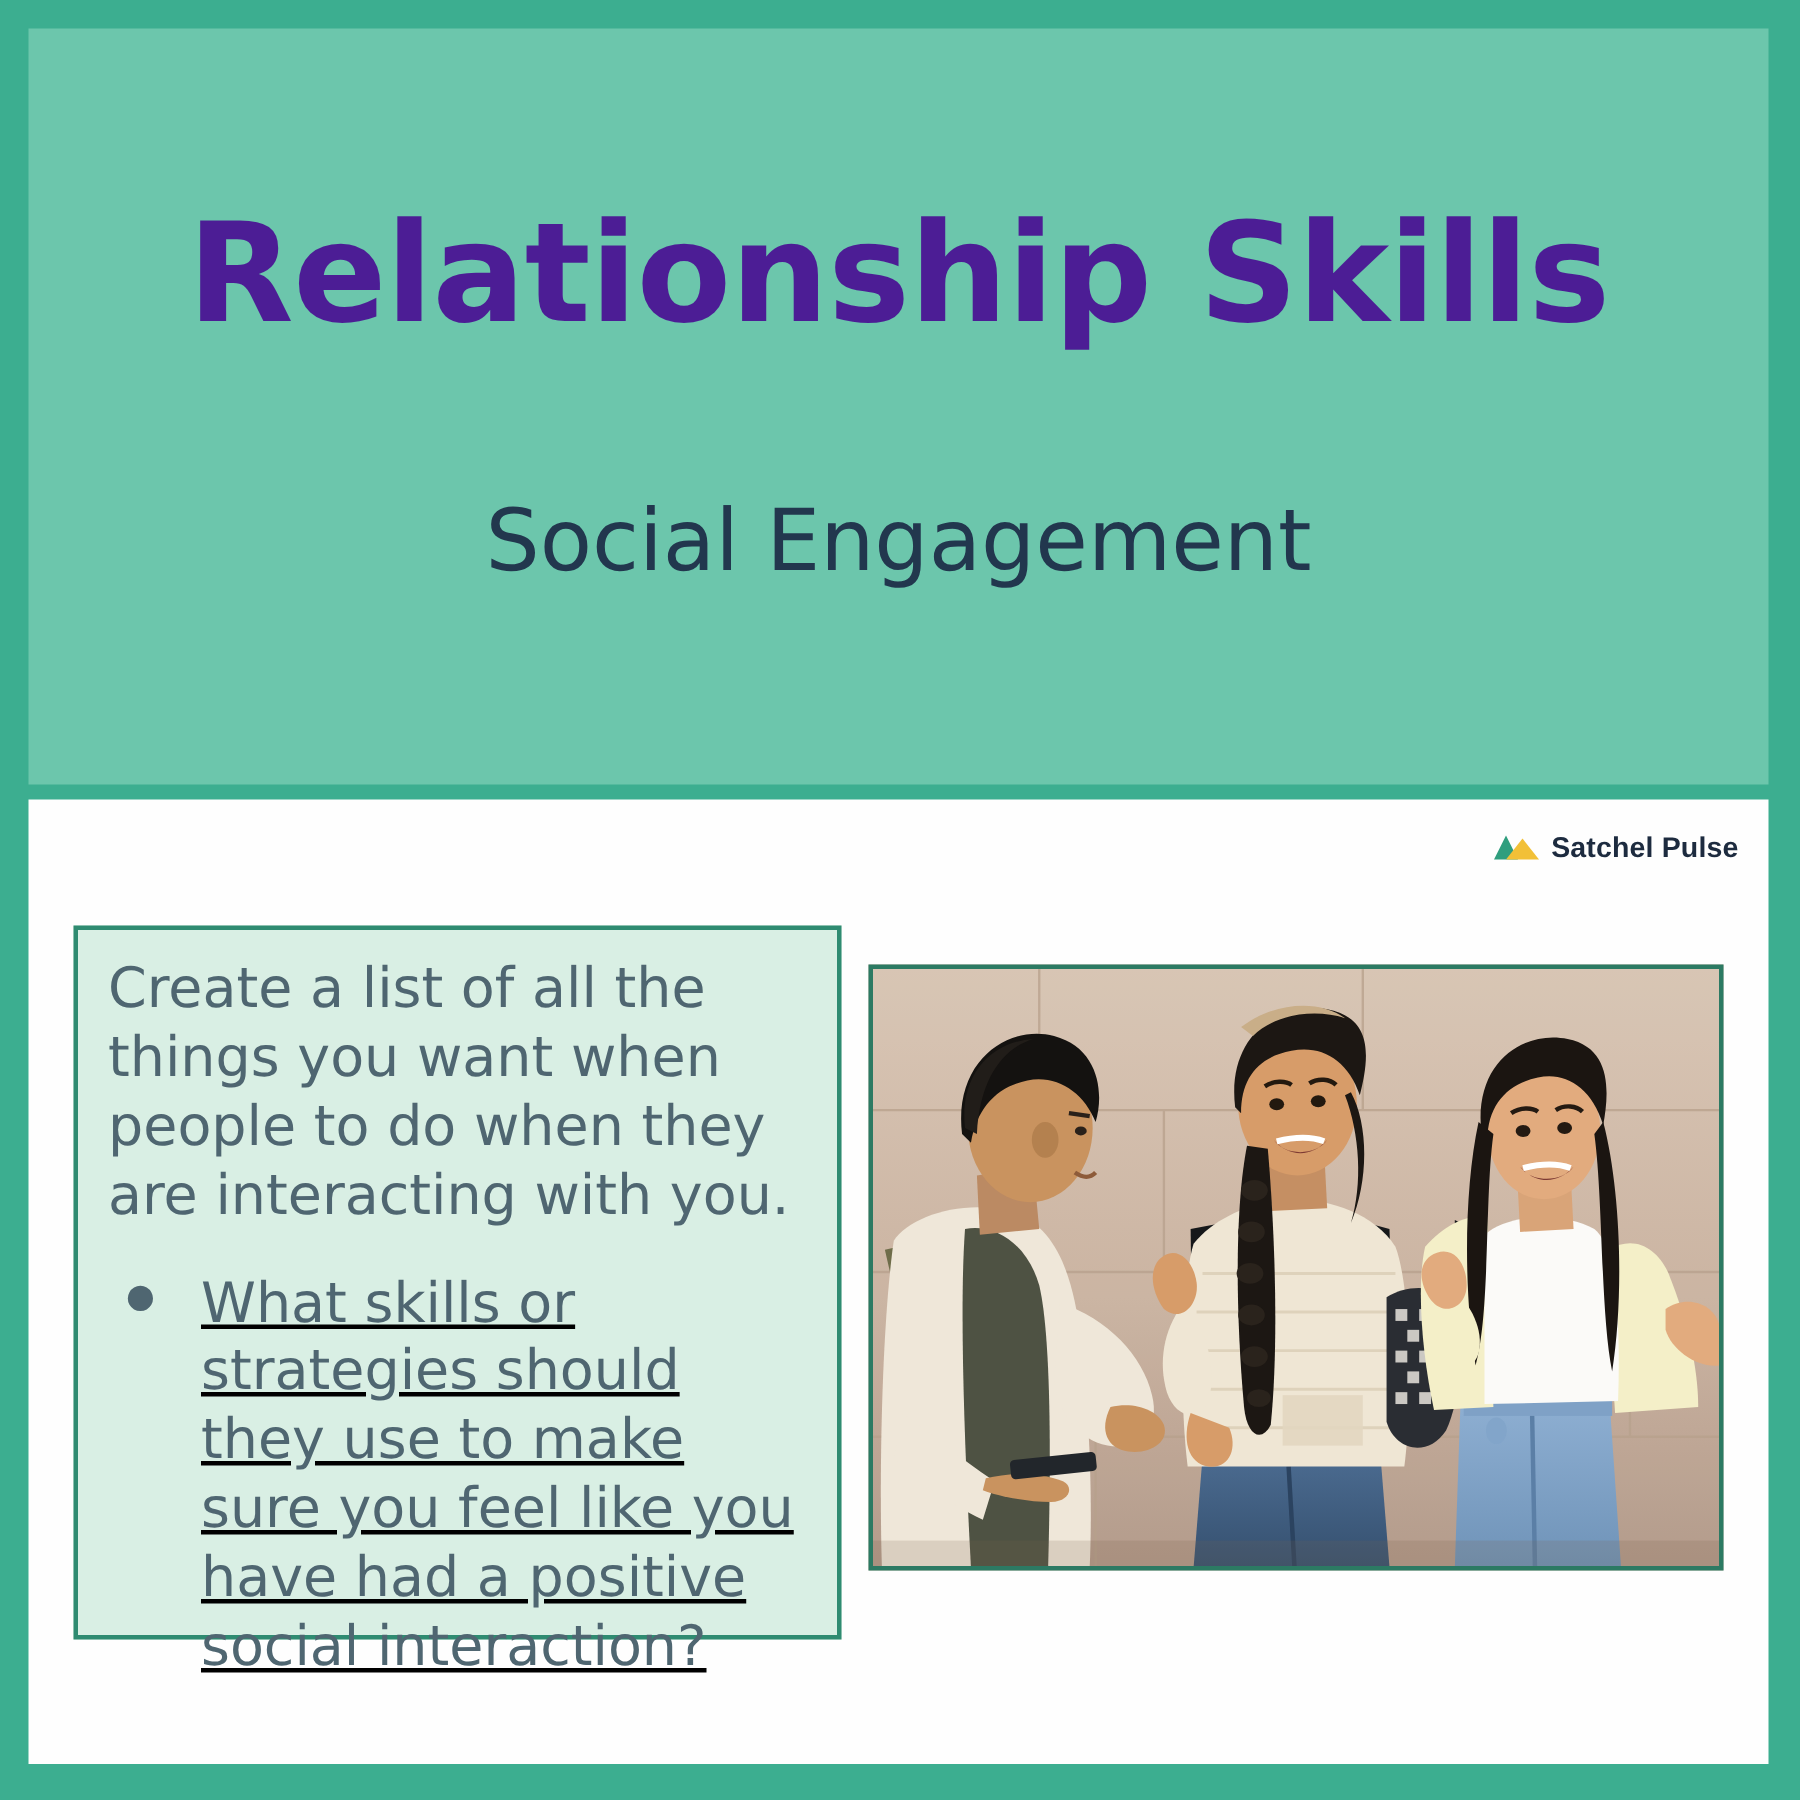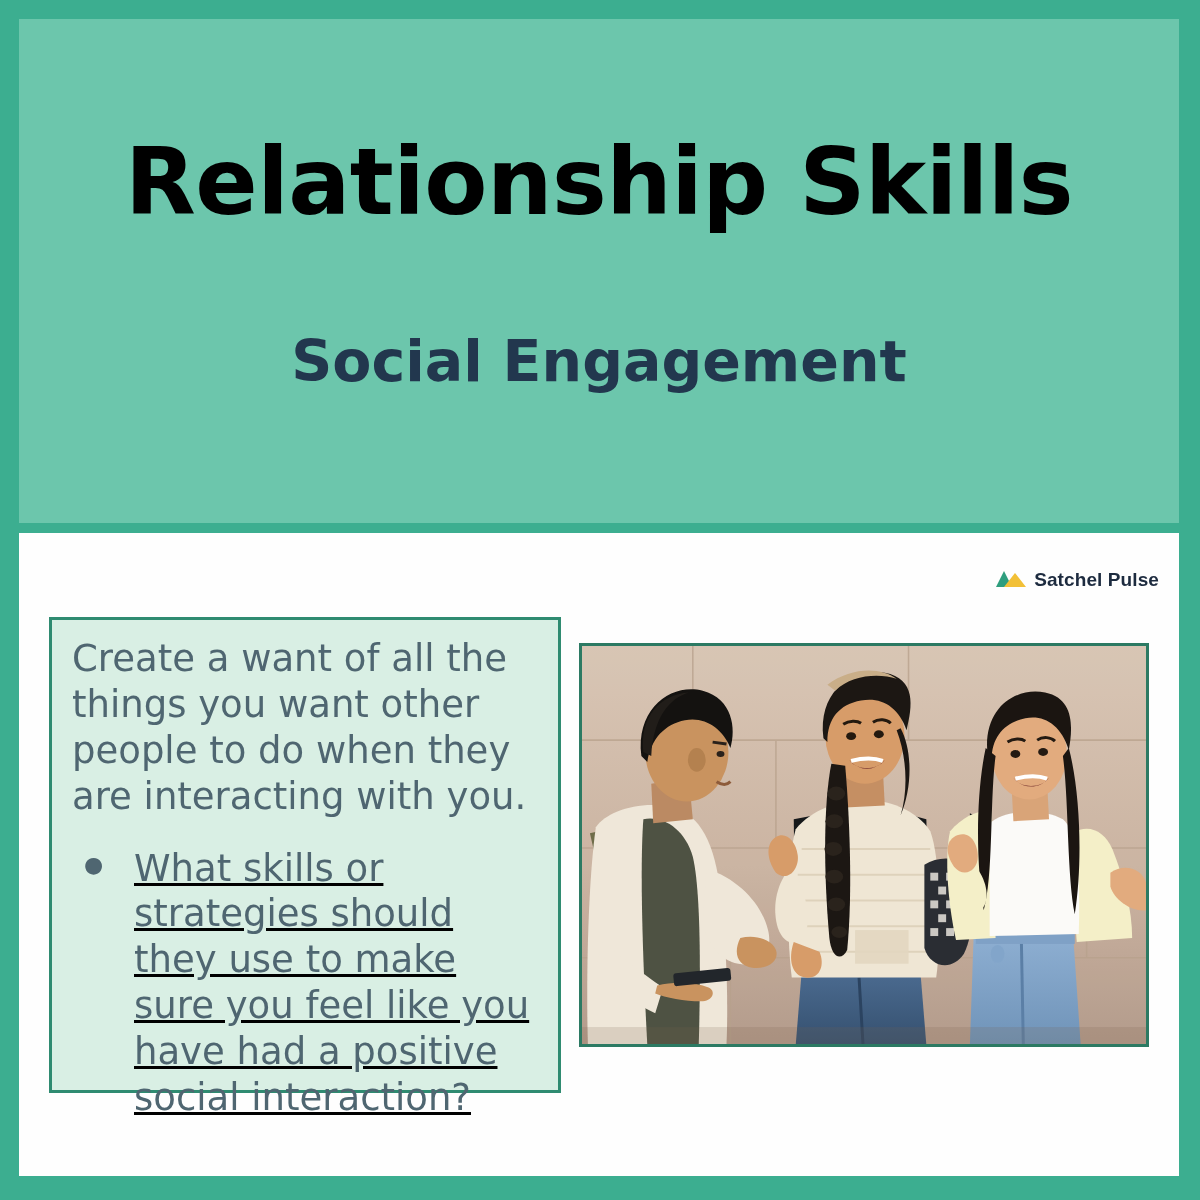"Relationship Skills" .header-title { color: #000000 -> #4c1d95 }
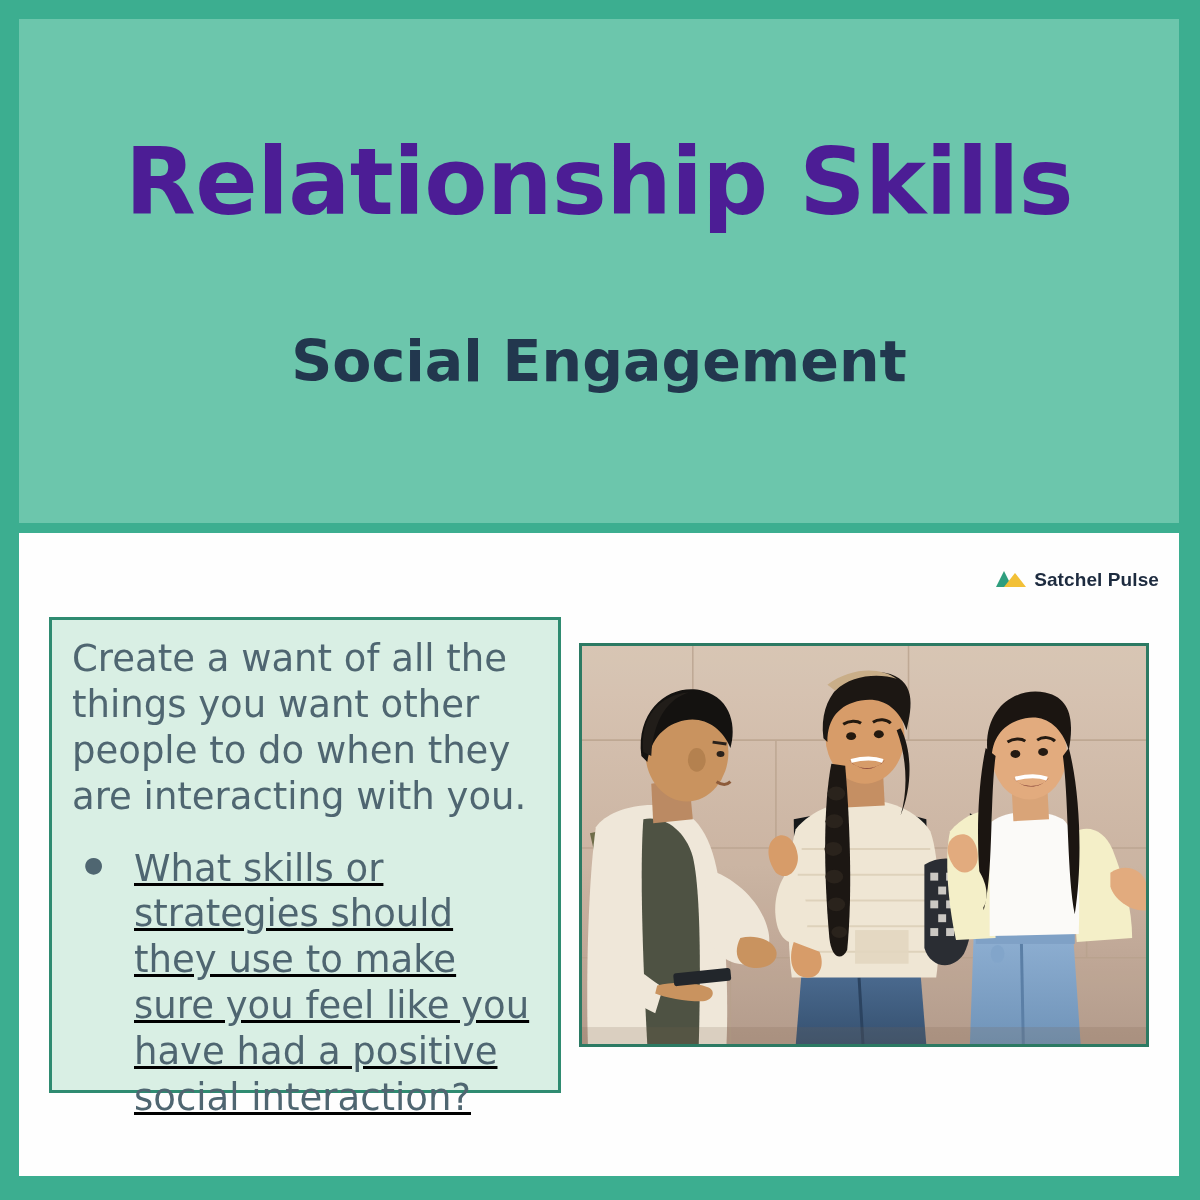"Social Engagement" .header-subtitle { font-weight: 700 -> 400 }
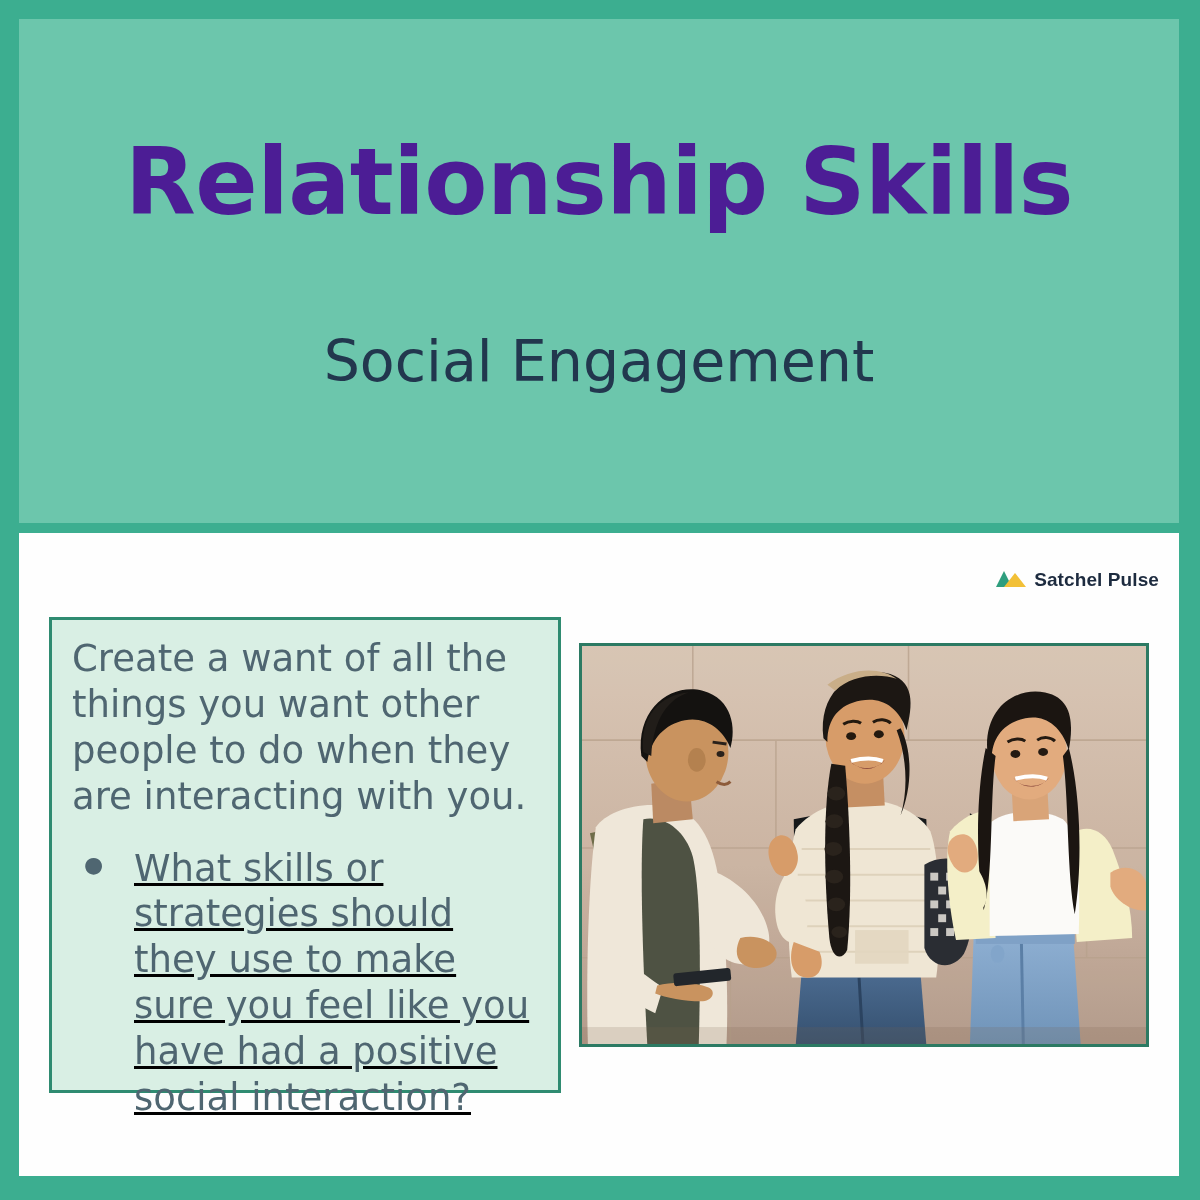"Satchel Pulse" .brand { top: 36px -> 22px }
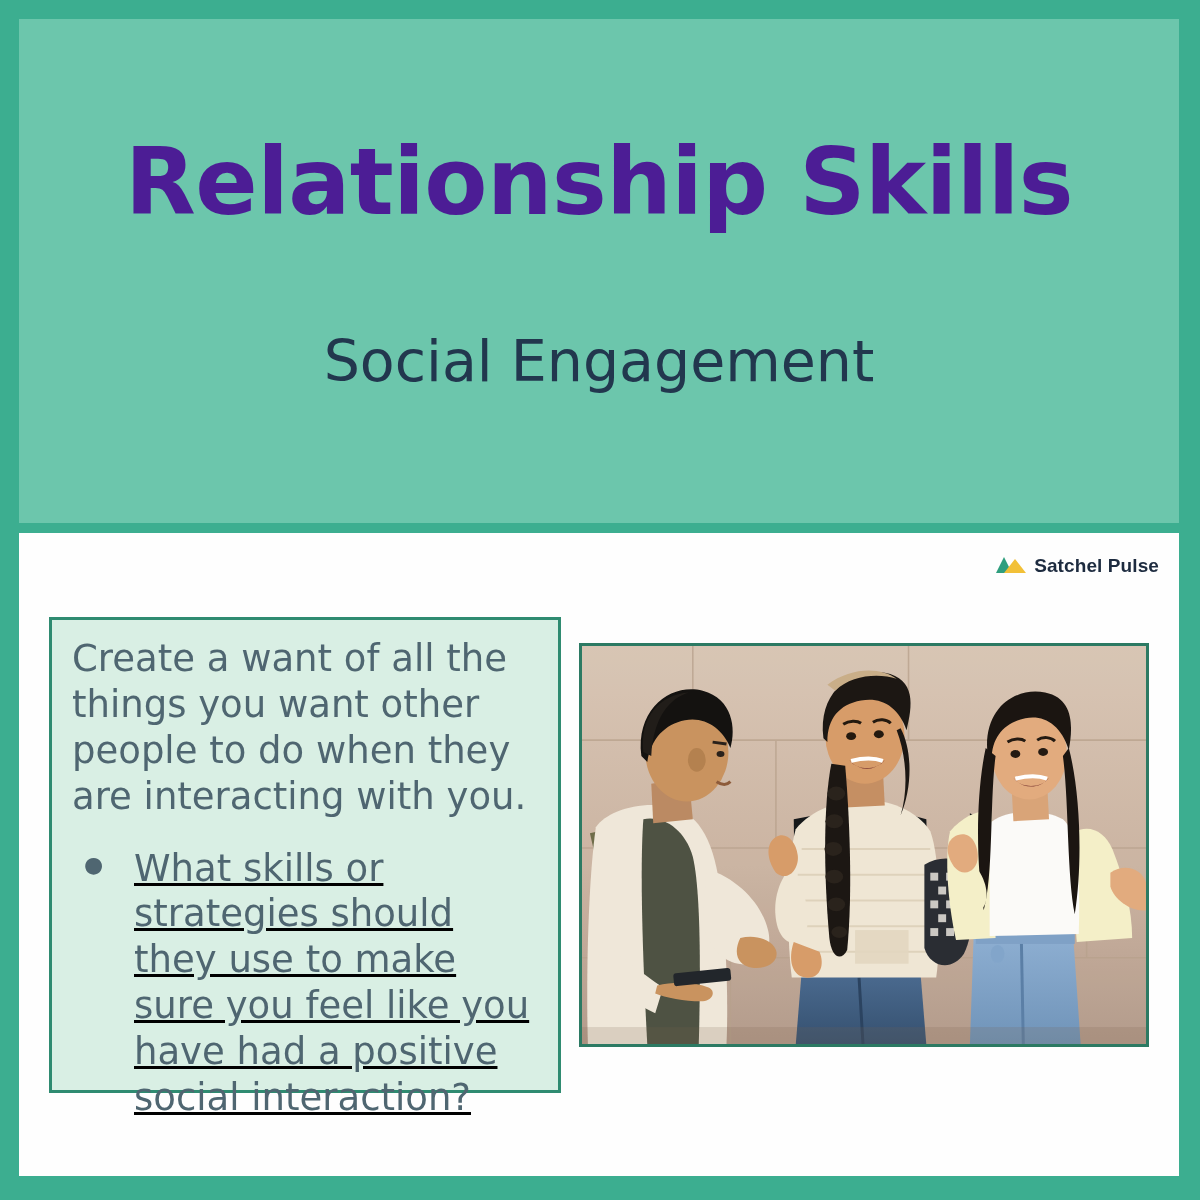"Create a want of all" p.prompt-lead { text: want of all the things you want other -> list of all the things you want when }
